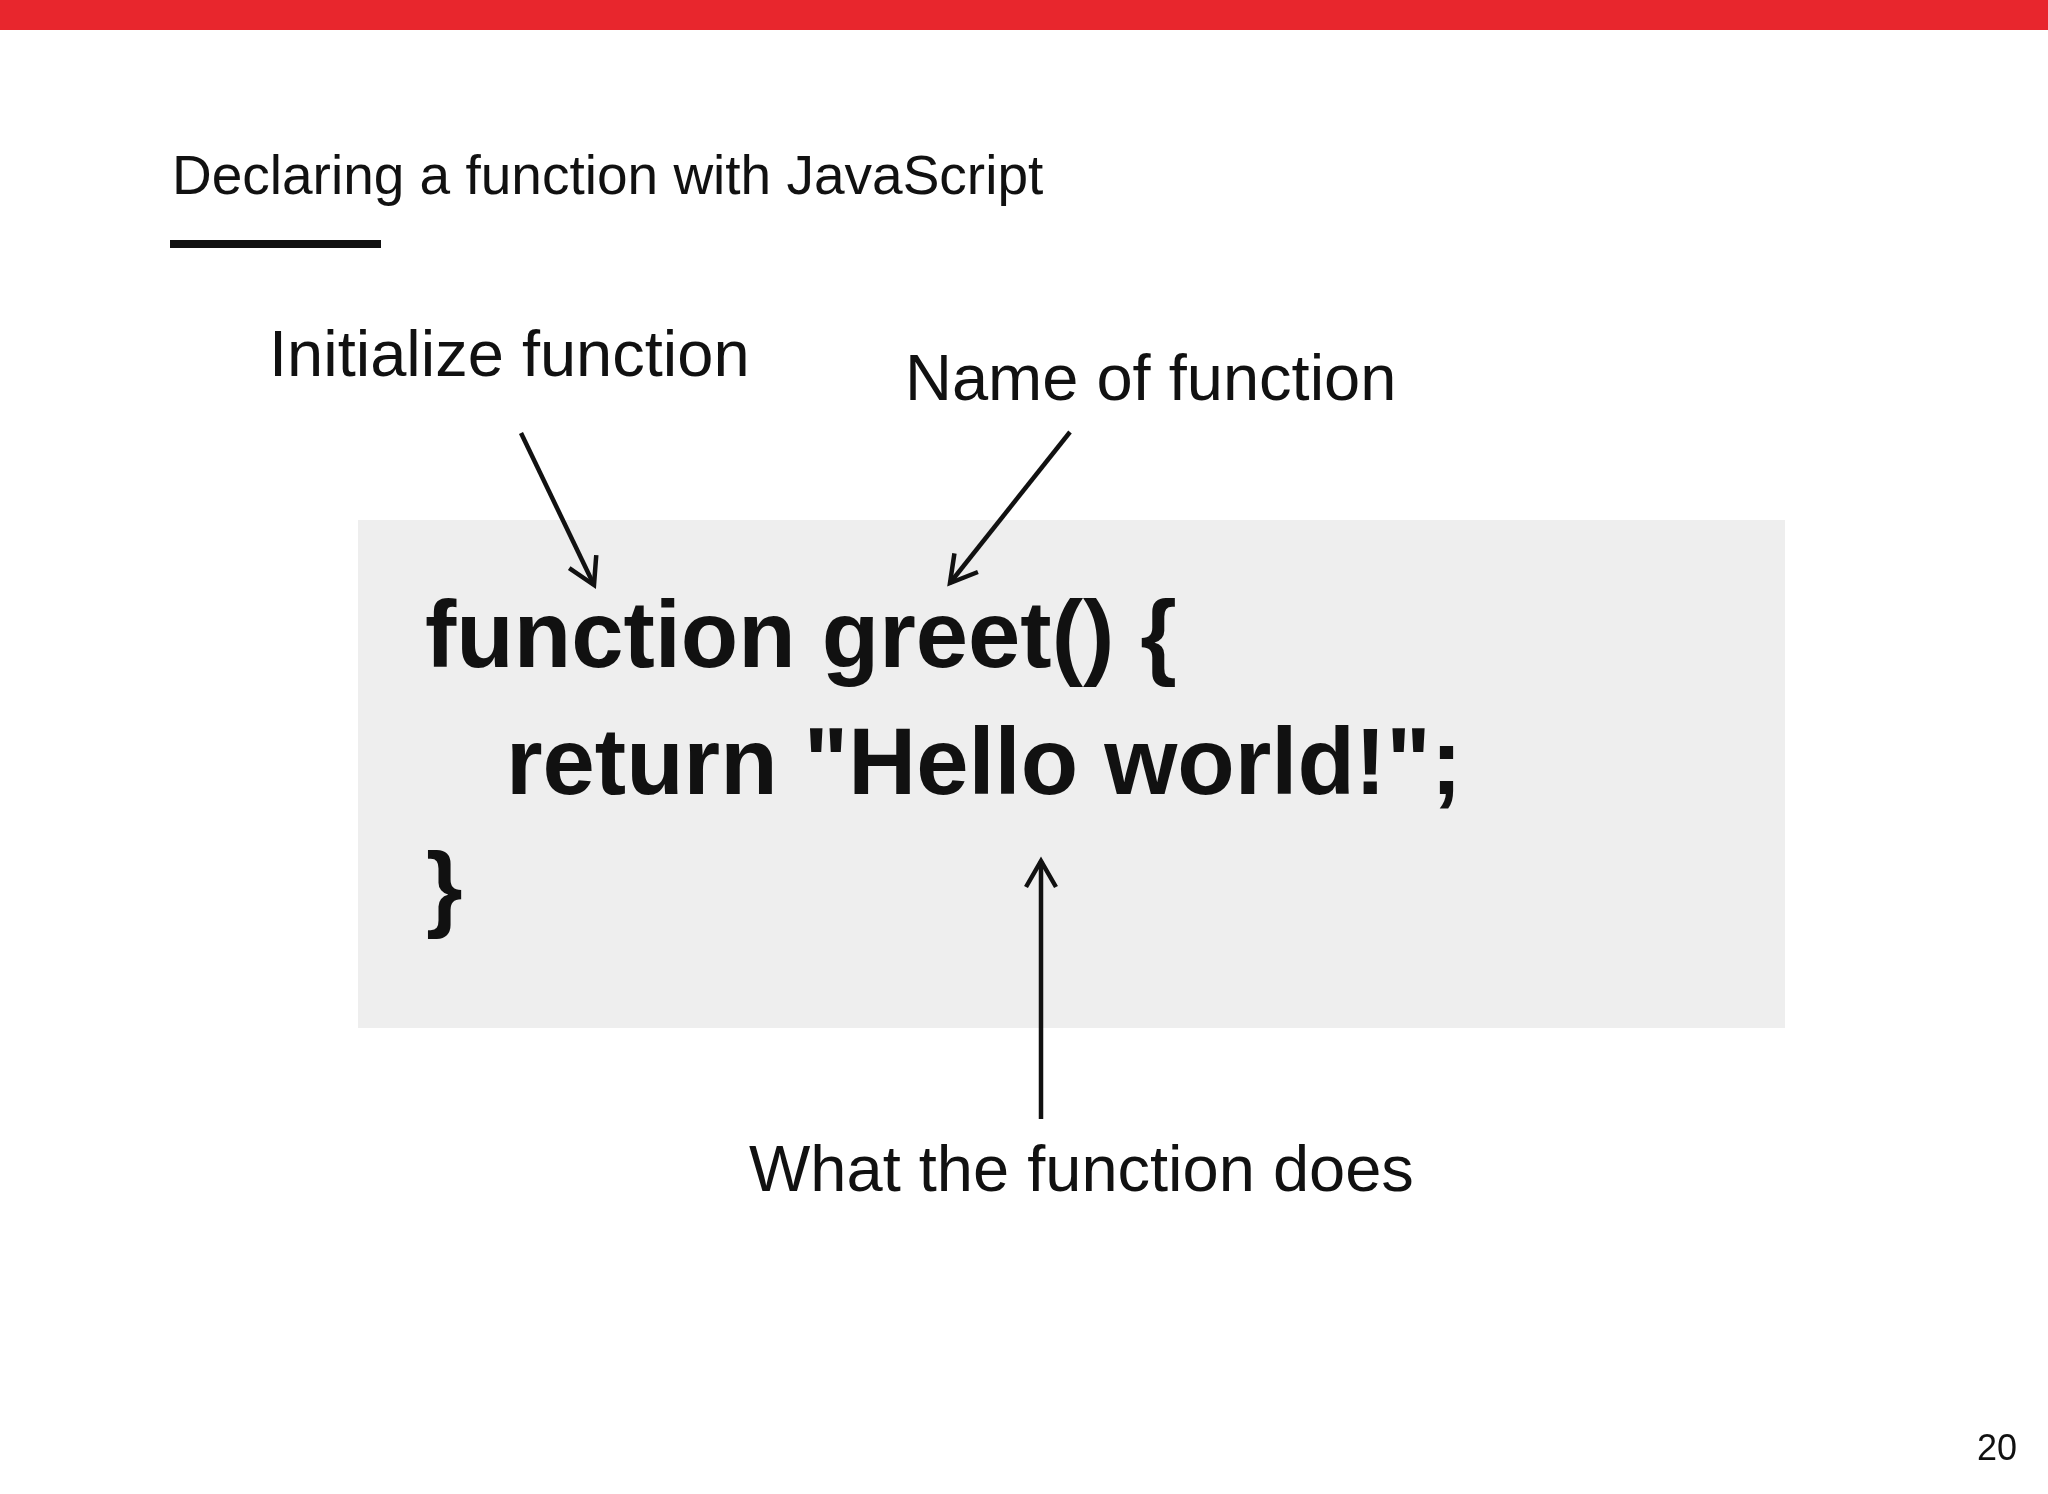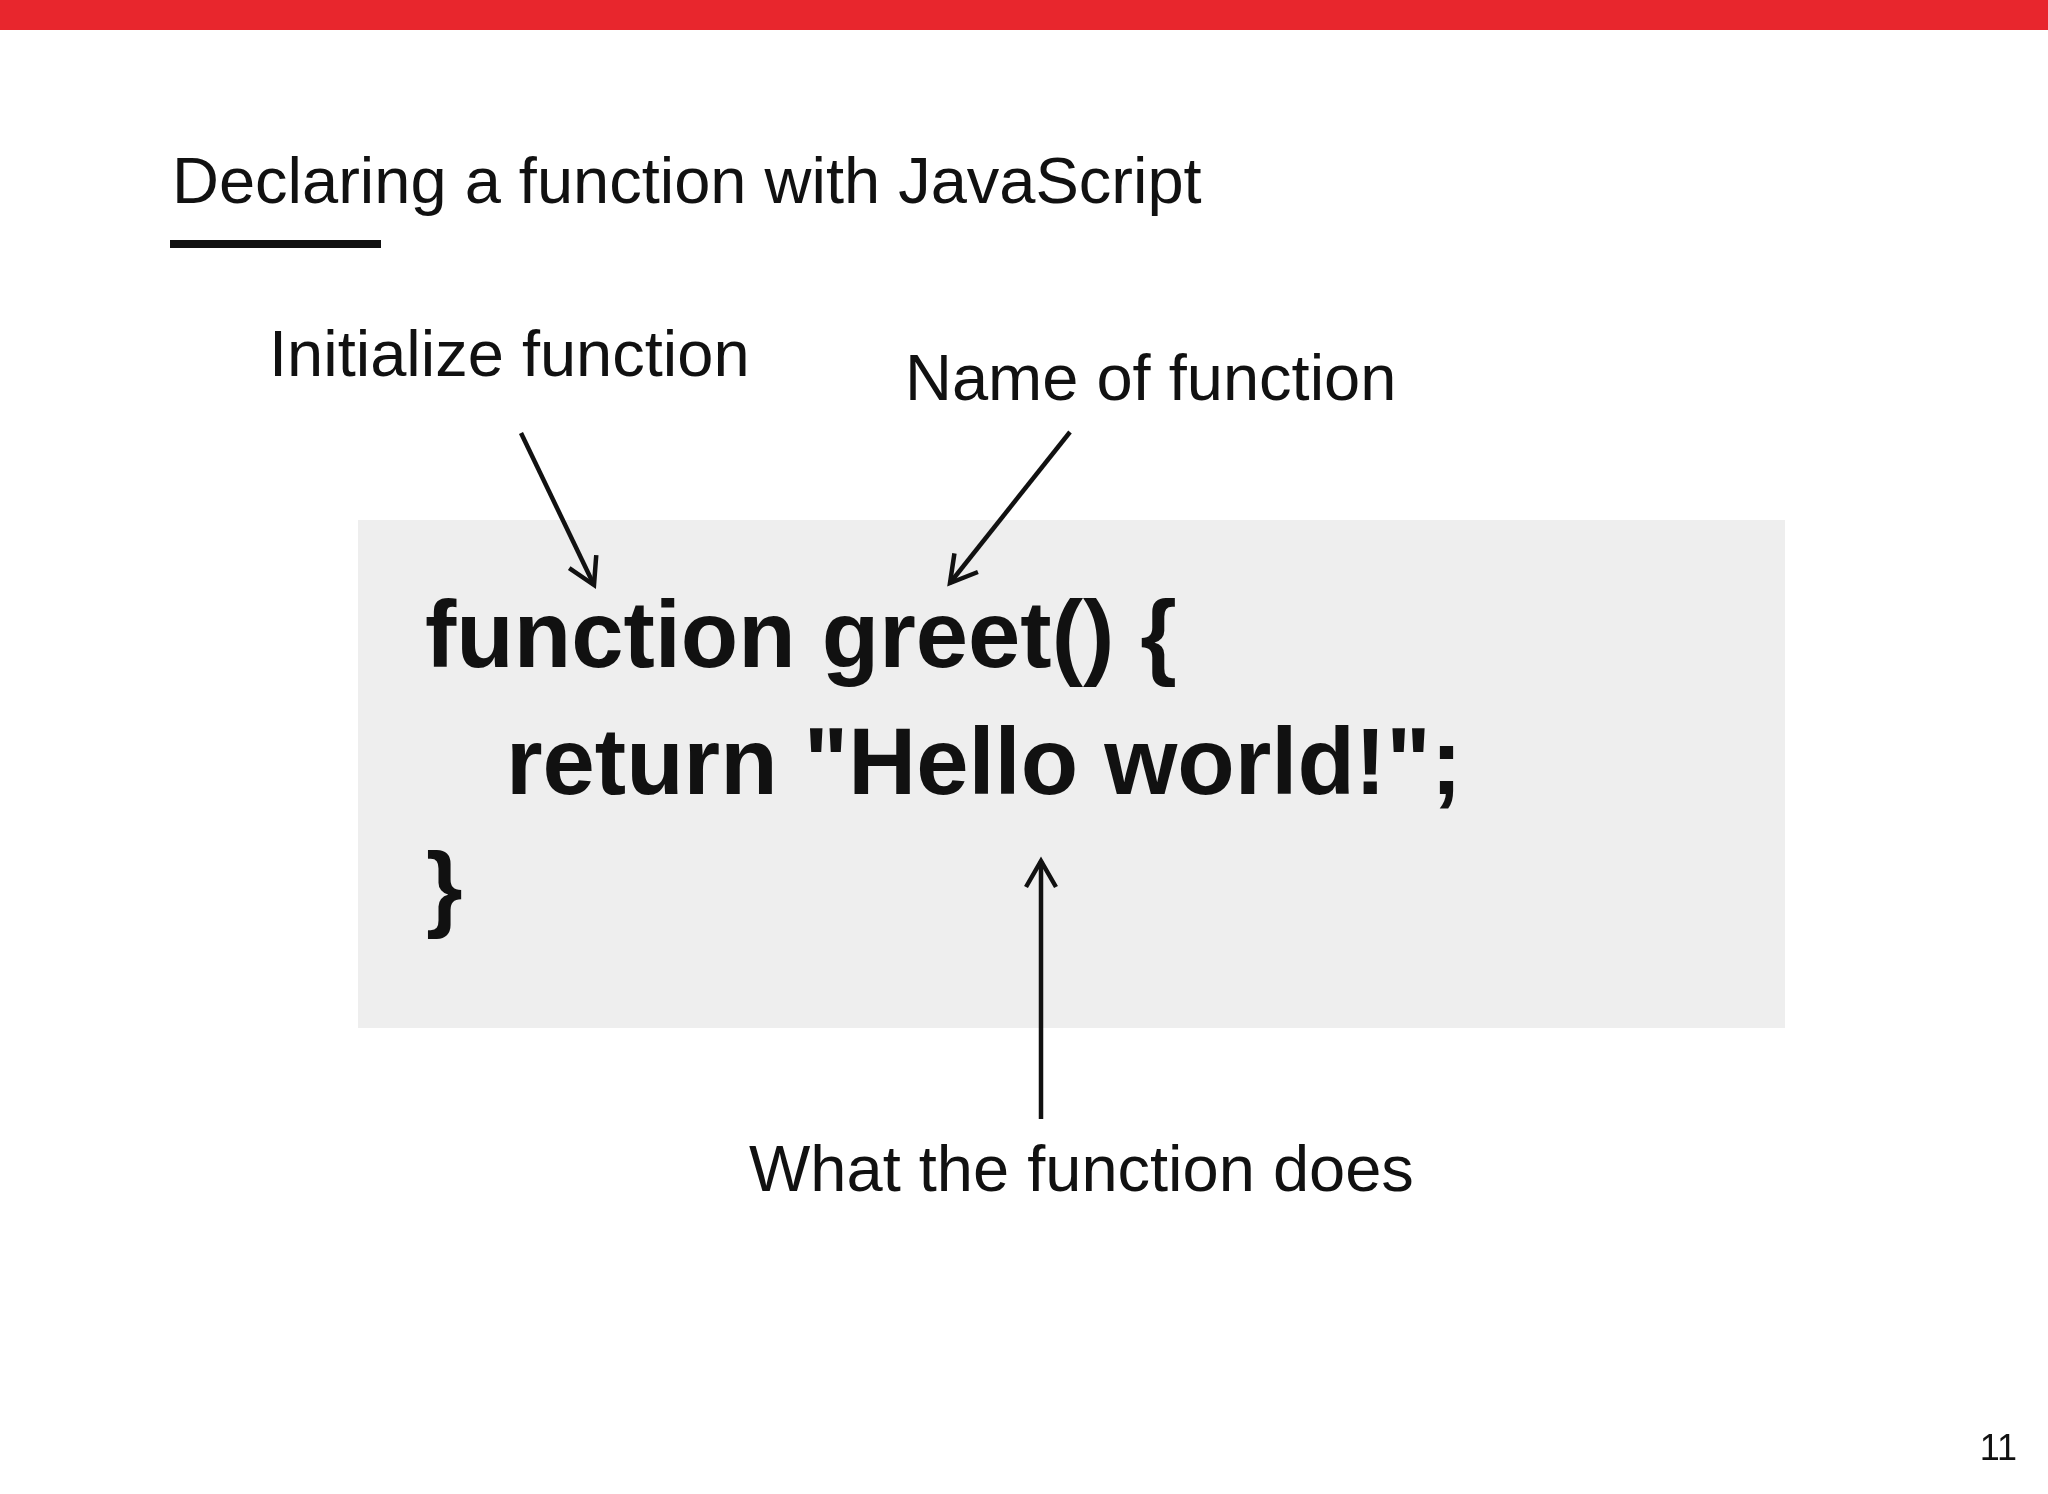"Declaring a function with JavaScript" .title { font-size: 65px -> 55px }
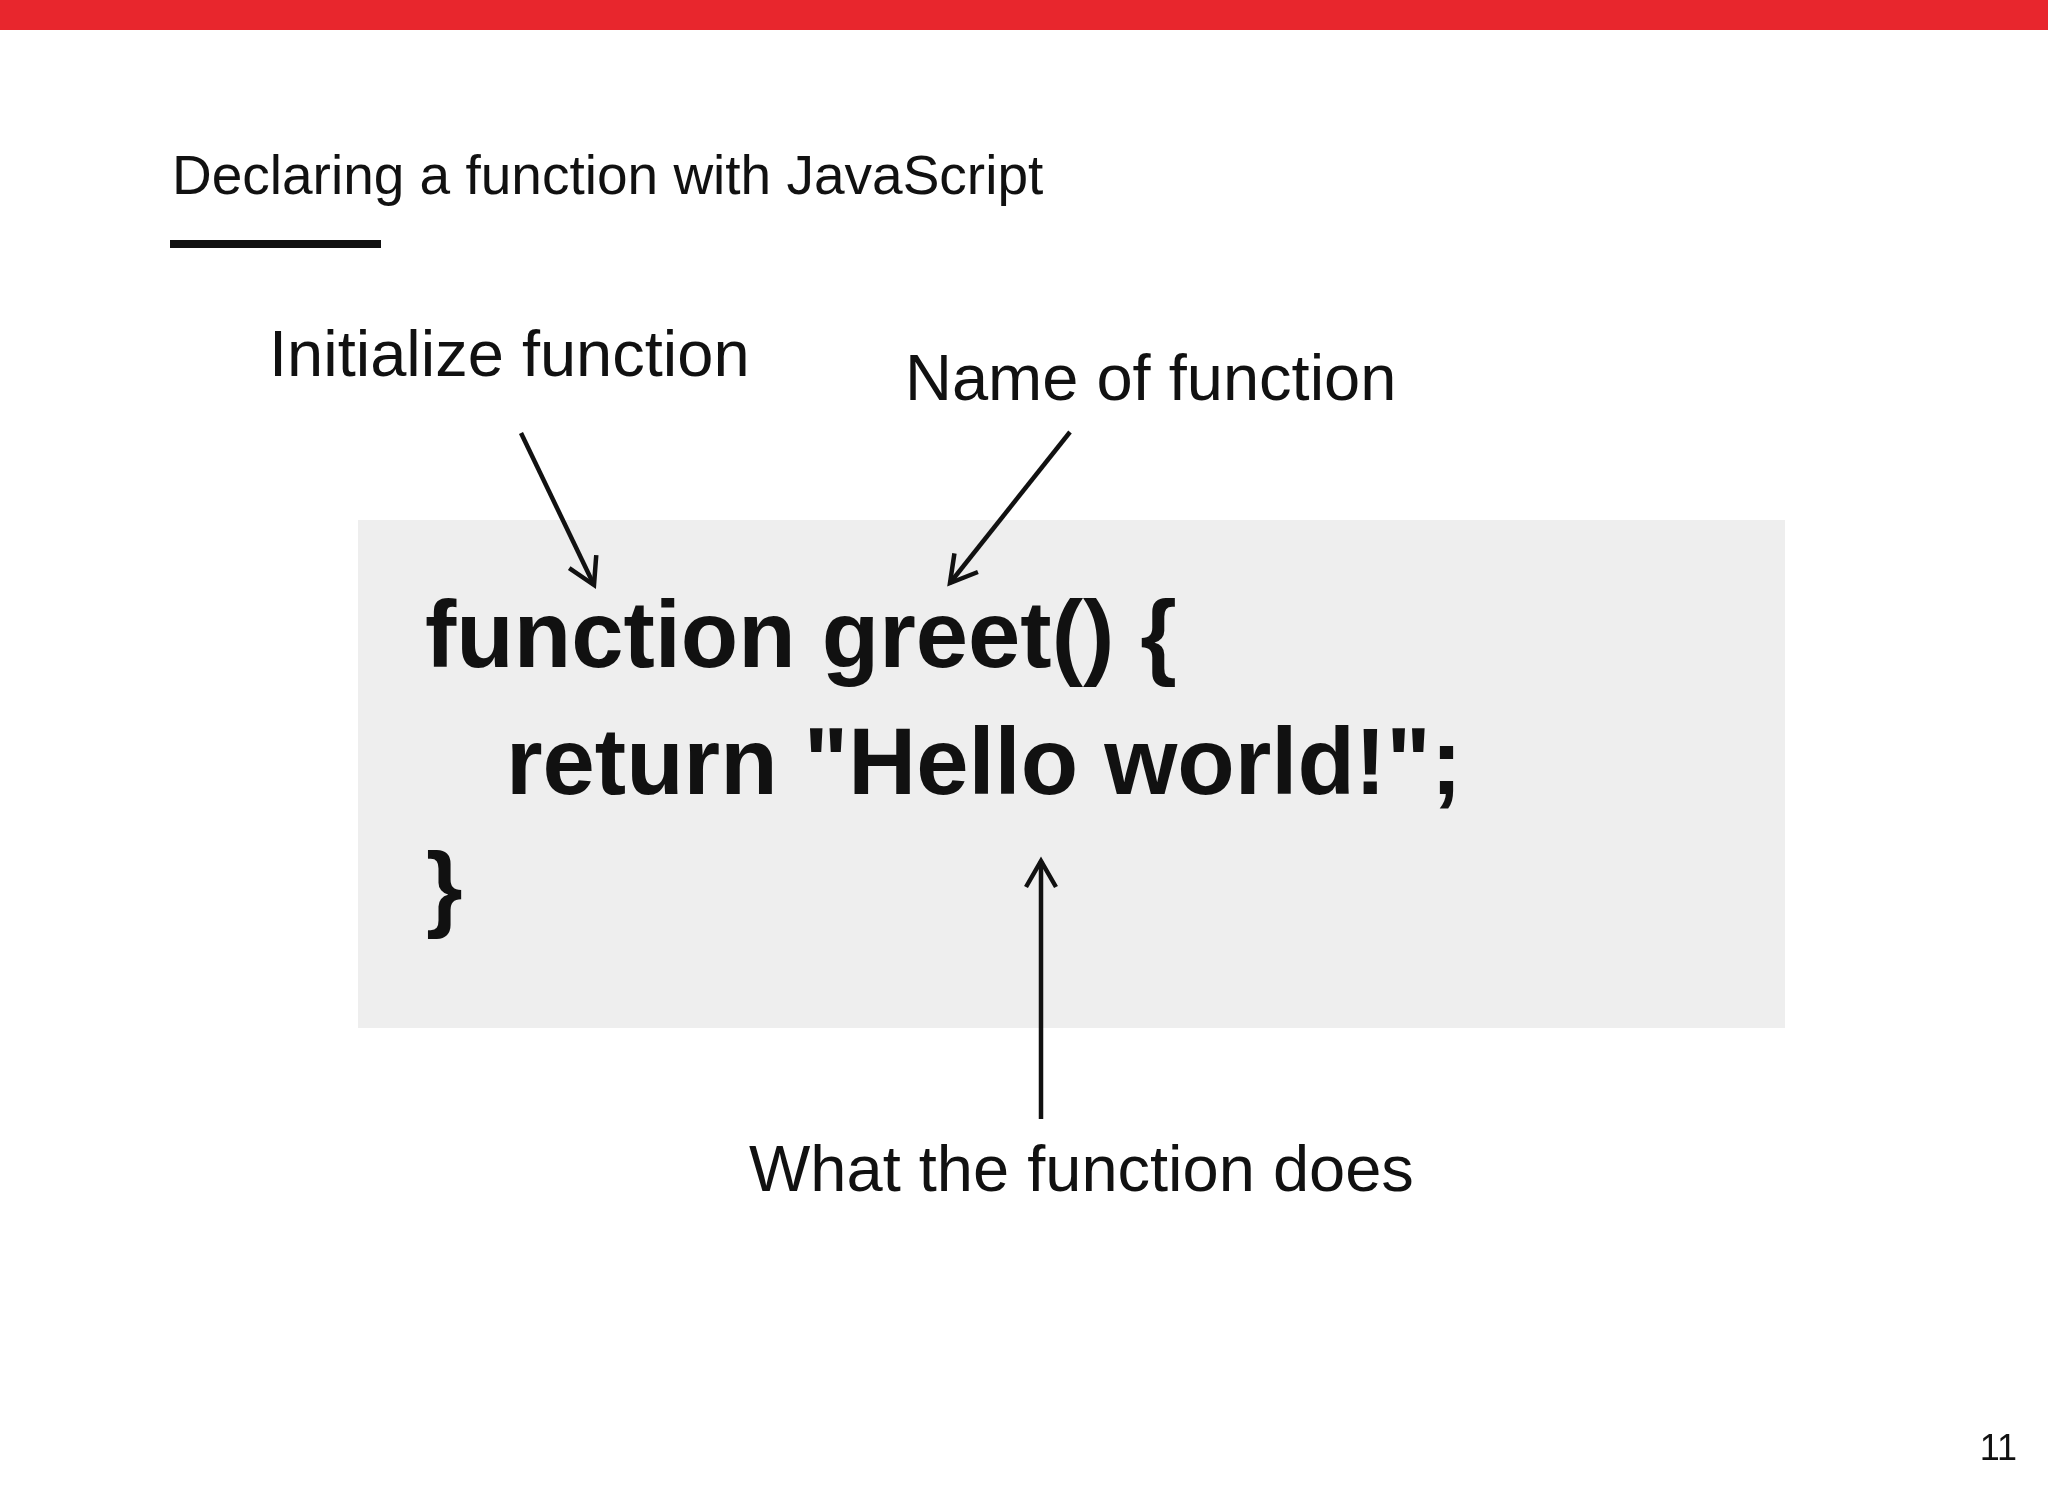"11" div.abs { text: 11 -> 20 }
